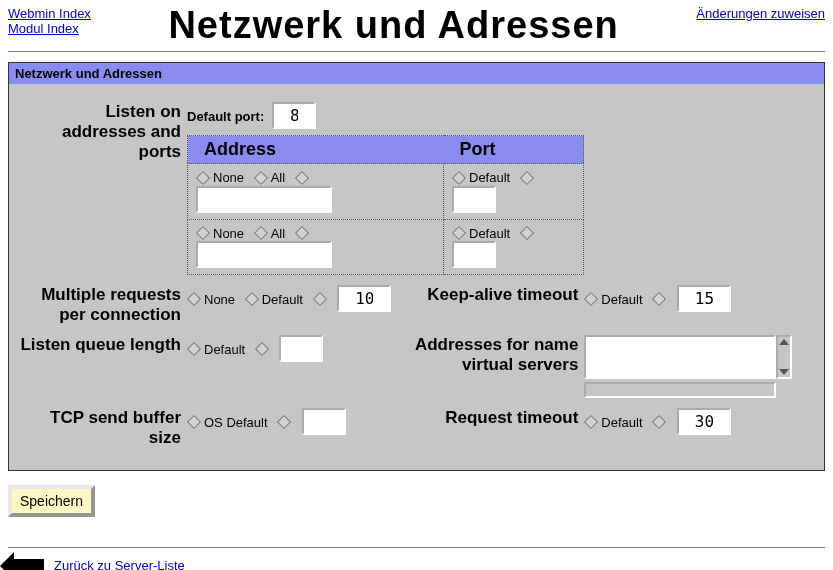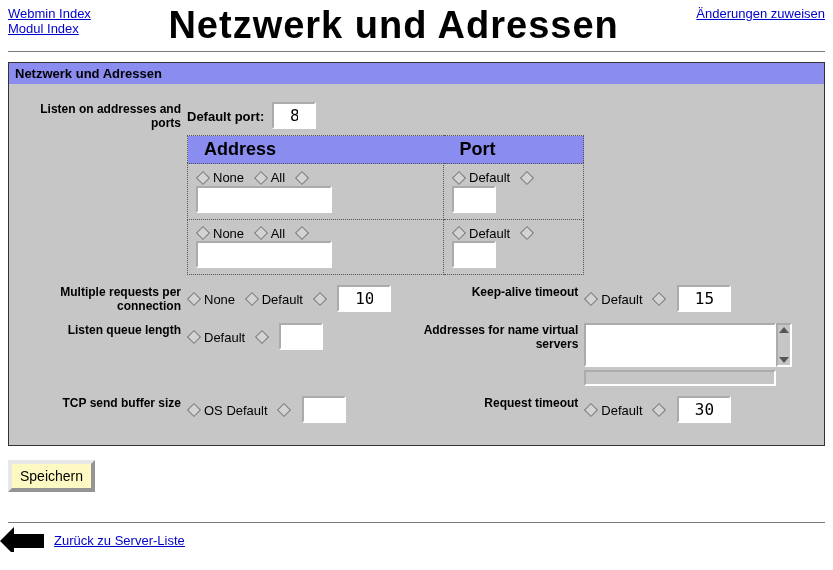"Listen on addresses and ports" td.lbl { font-size: 12px -> 17px }
